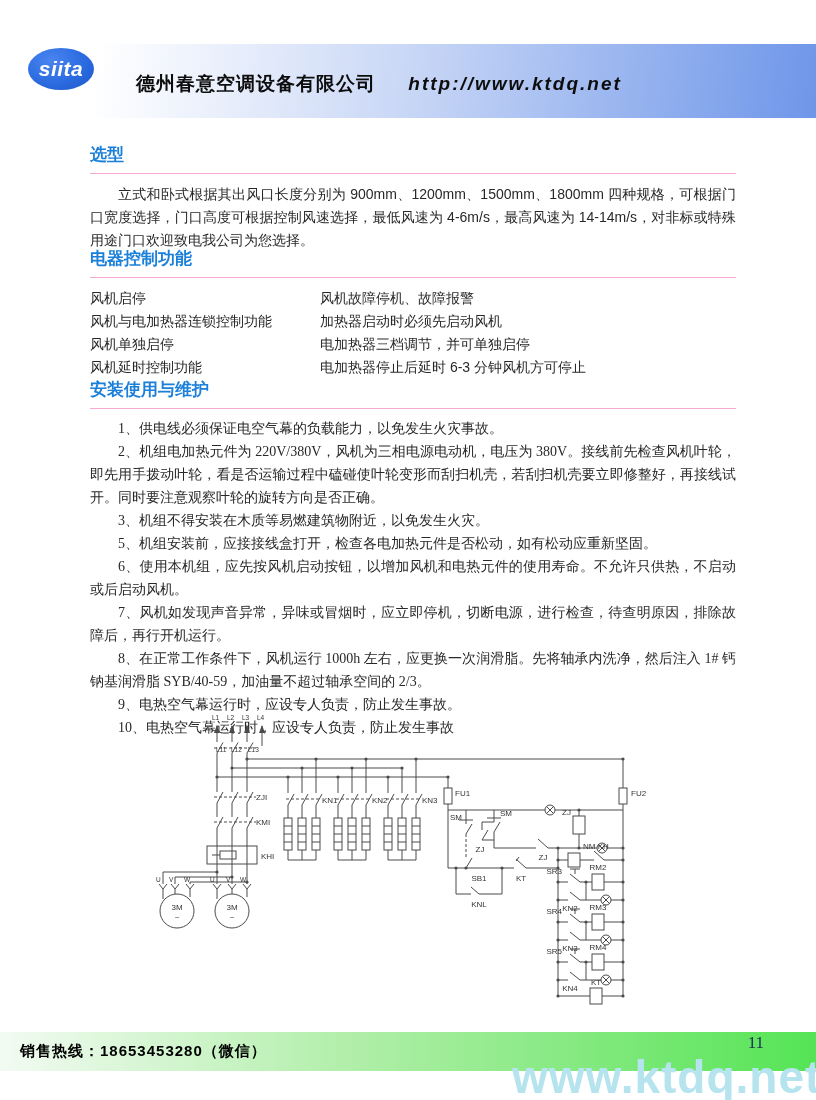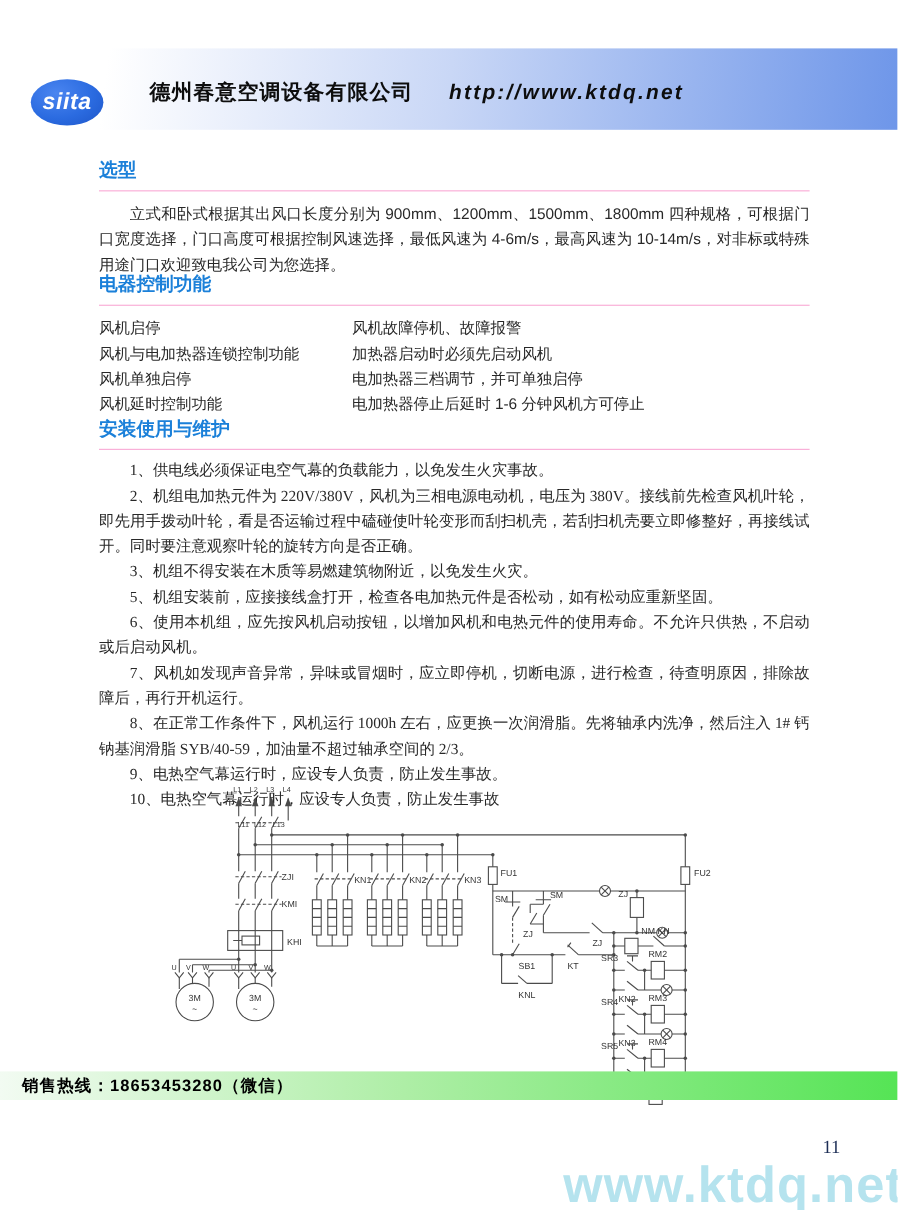"siita" .logo { top: 72px -> 48px }
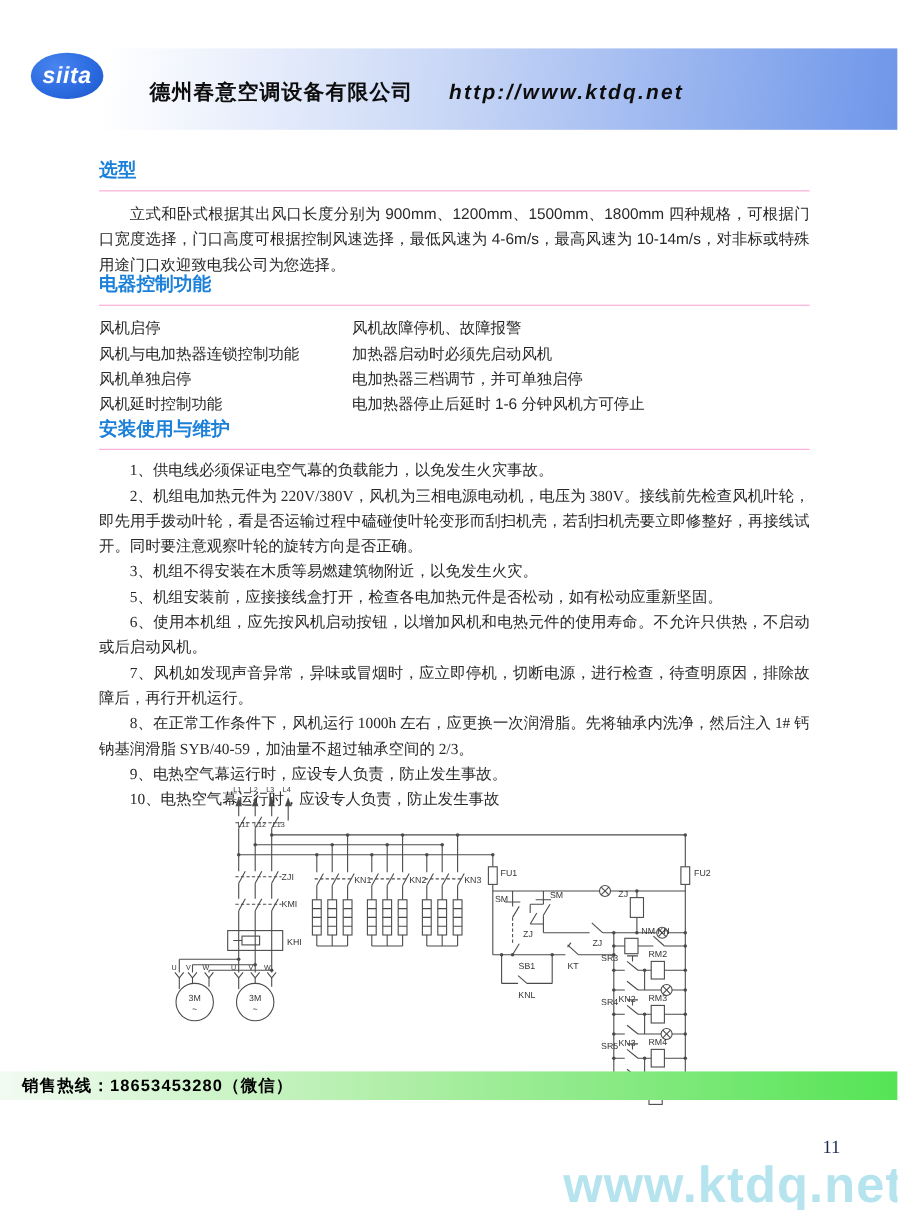"立式和卧式根据其出风口长度分别为" p.para { text: 10-14m/s -> 14-14m/s }
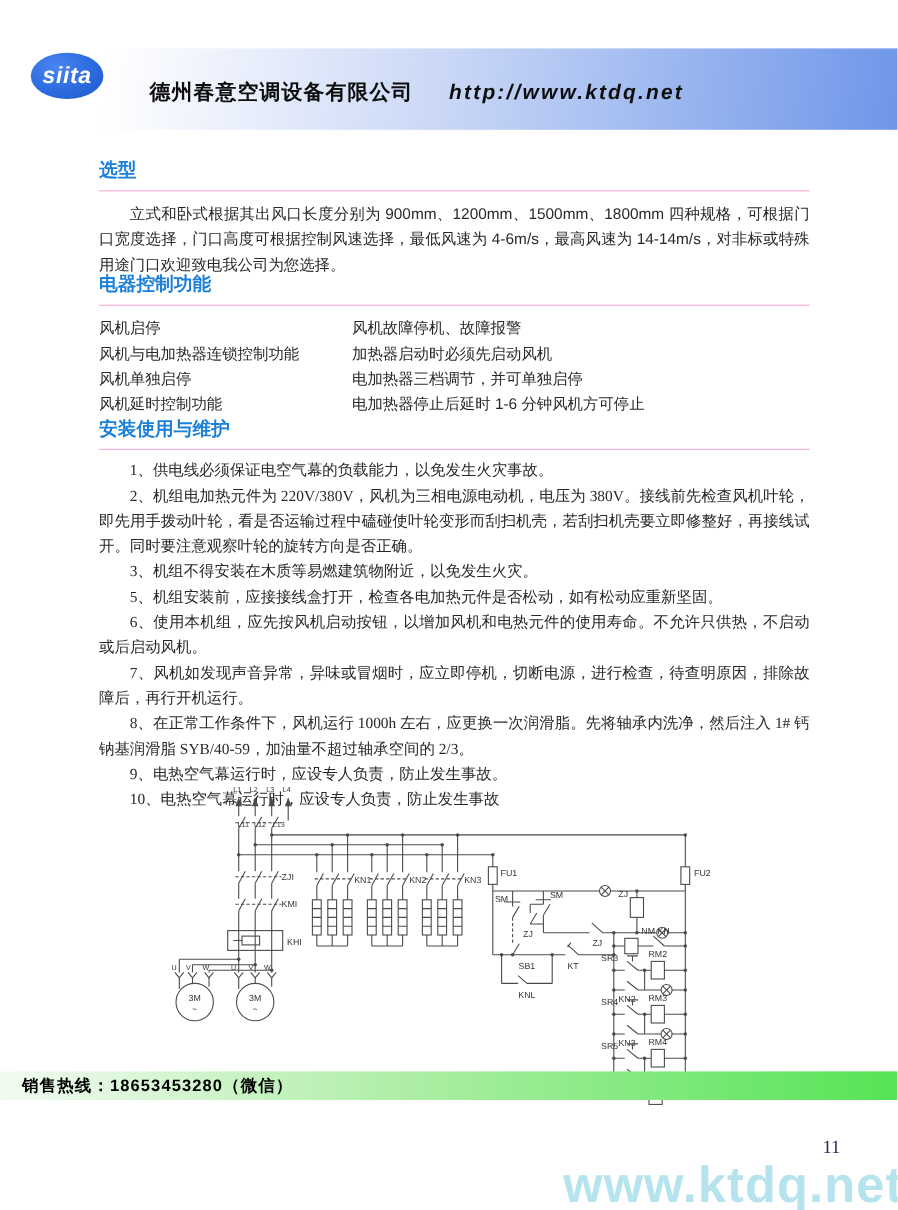"电加热器停止后延时 1-6 分钟风机方可停止" div.fr { text: 1-6 -> 6-3 }
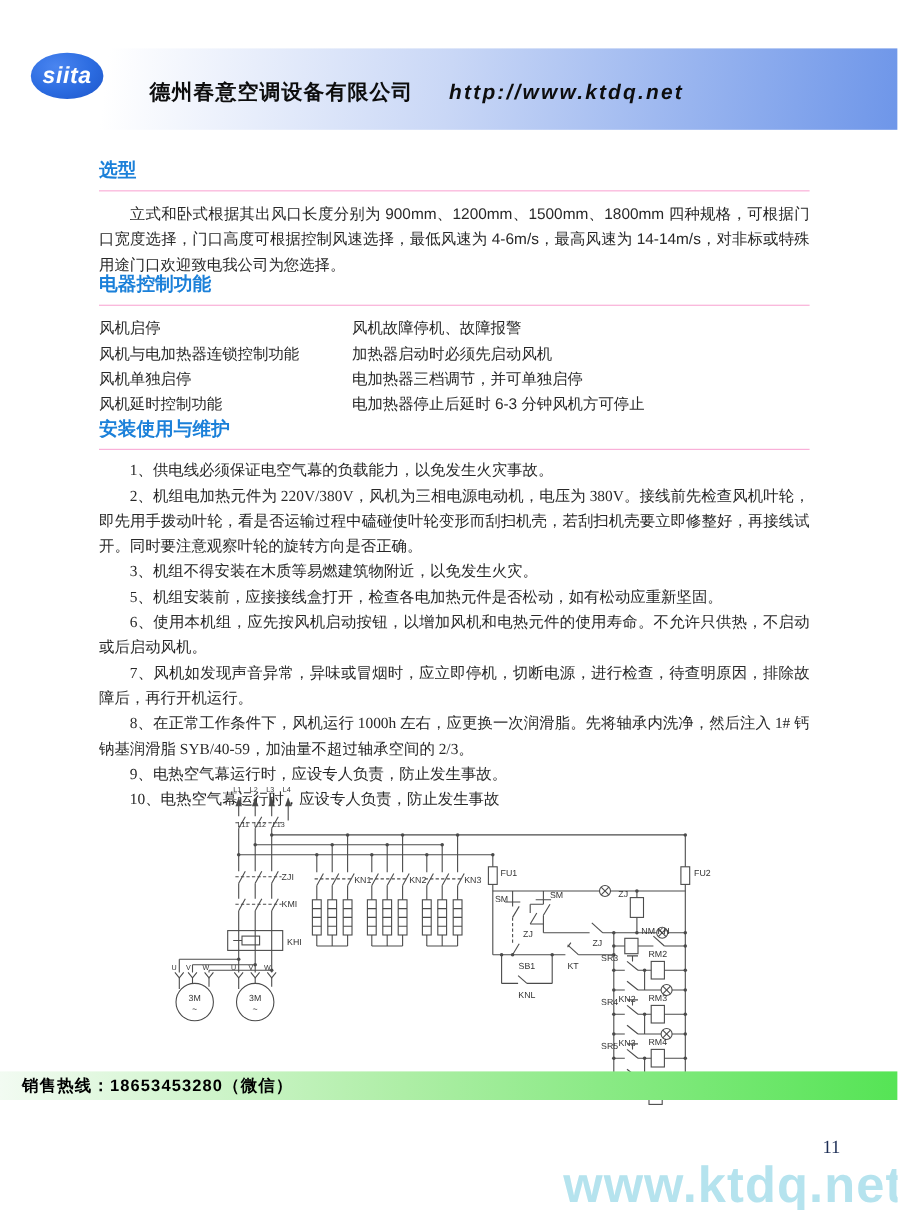"销售热线：18653453280（微信）" .footer-band { height: 26px -> 39px; top: 974px -> 1032px }
